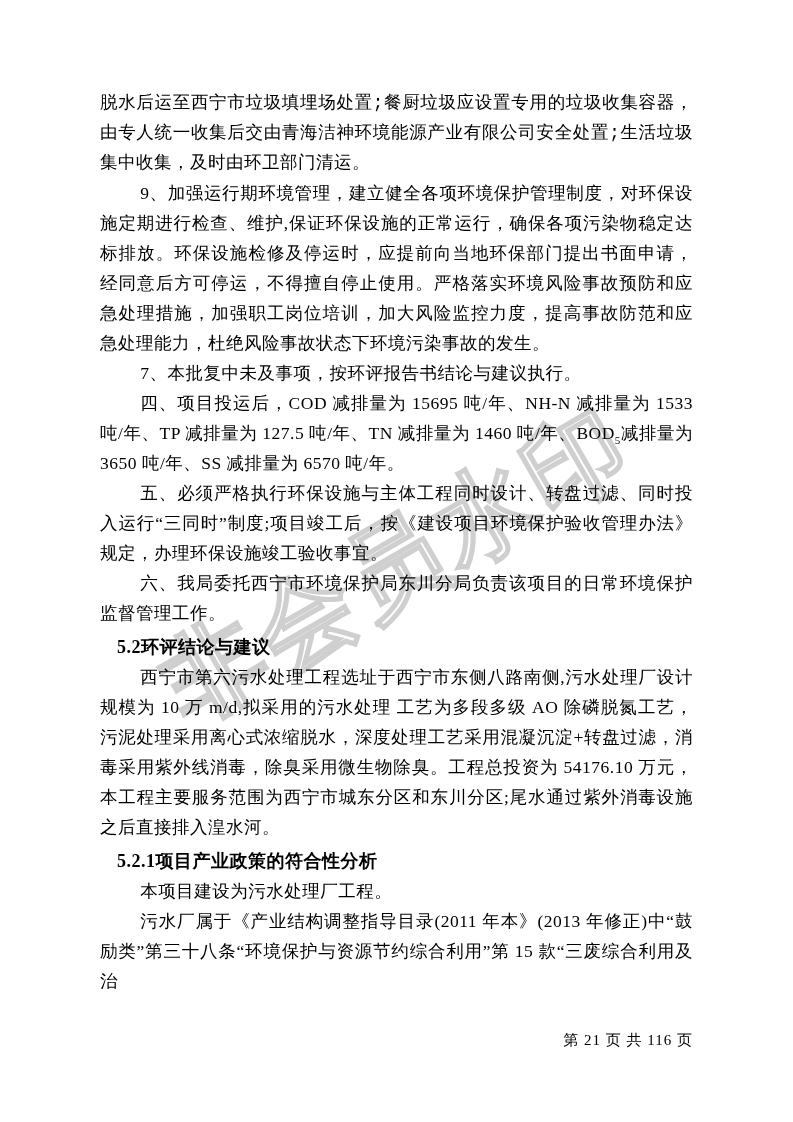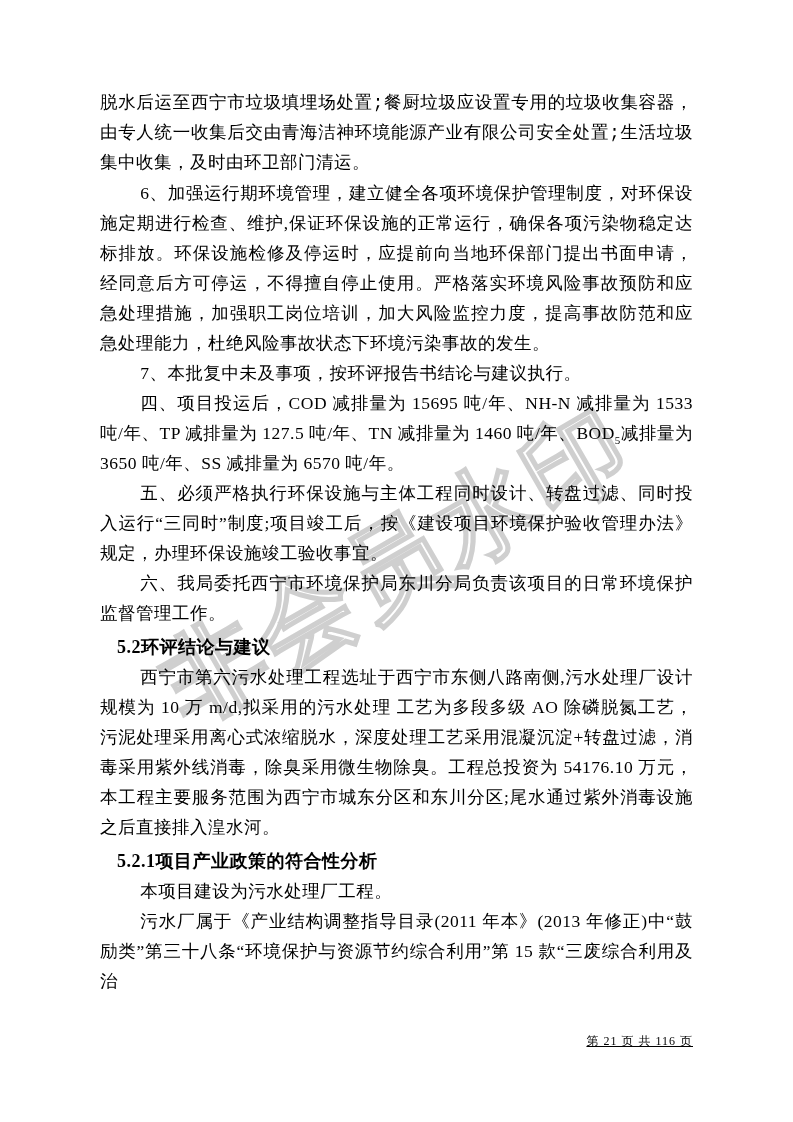"6、加强运行期环境管理，建立健全各项环境保护管理制度，对环保设施定期进行检查、维" p.para { text: 6 -> 9 }
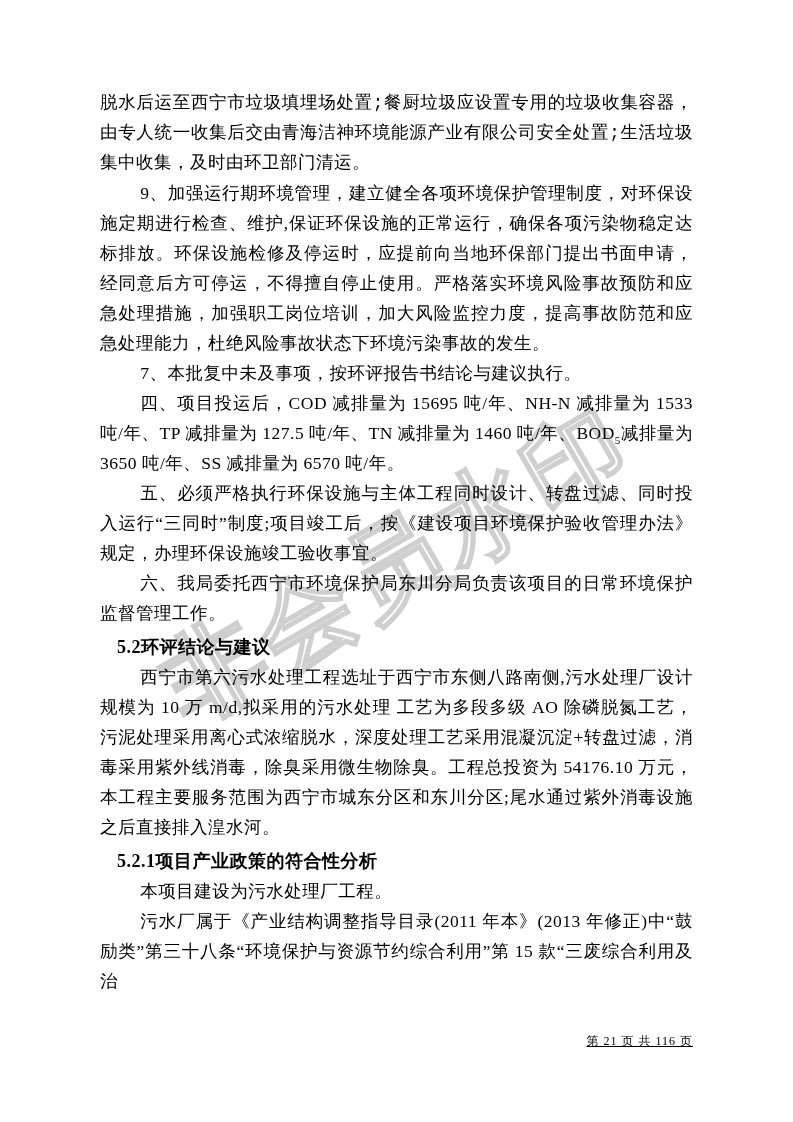"第 21 页 共 116" .page-footer { font-size: 12px -> 15px; text-decoration: underline -> none }
